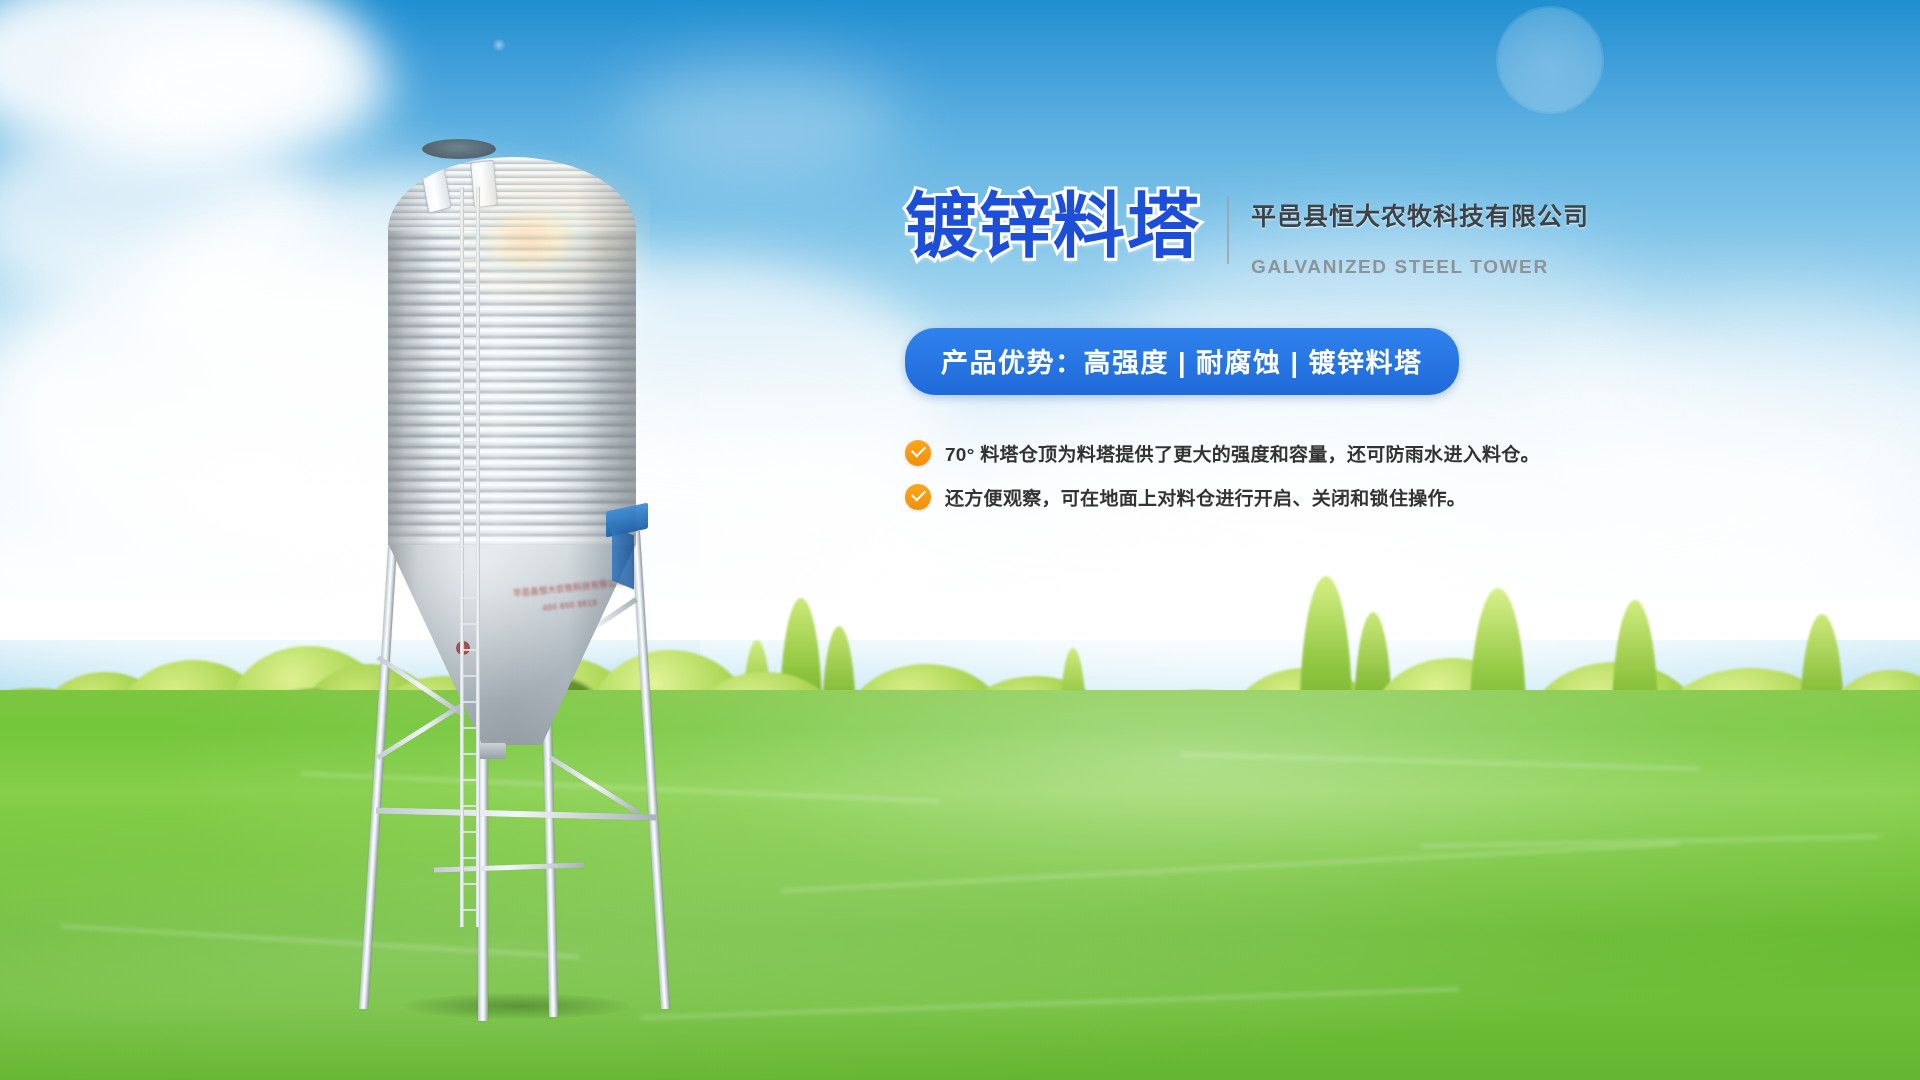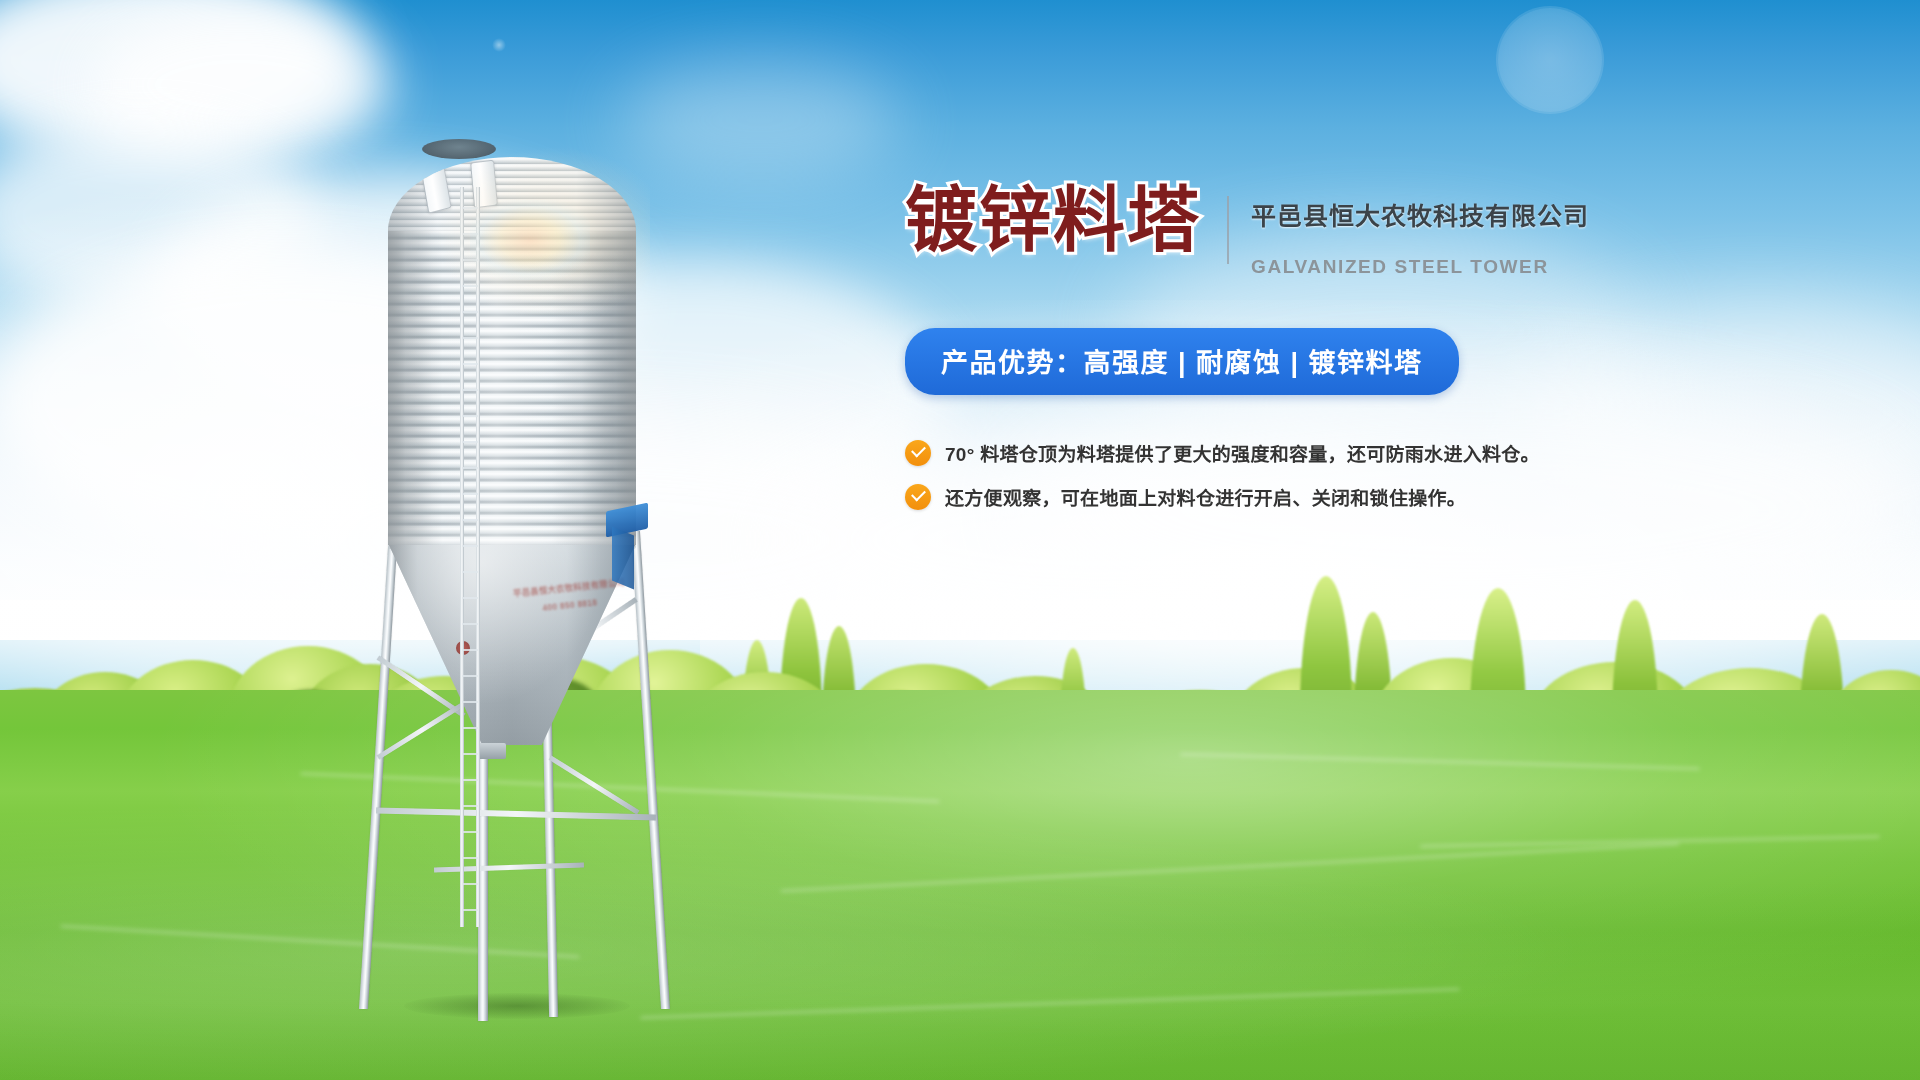"镀锌料塔" .main-title { color: #7f1d1d -> #1d4ed8; font-family: Liberation Mono, monospace -> Liberation Sans, sans-serif }
